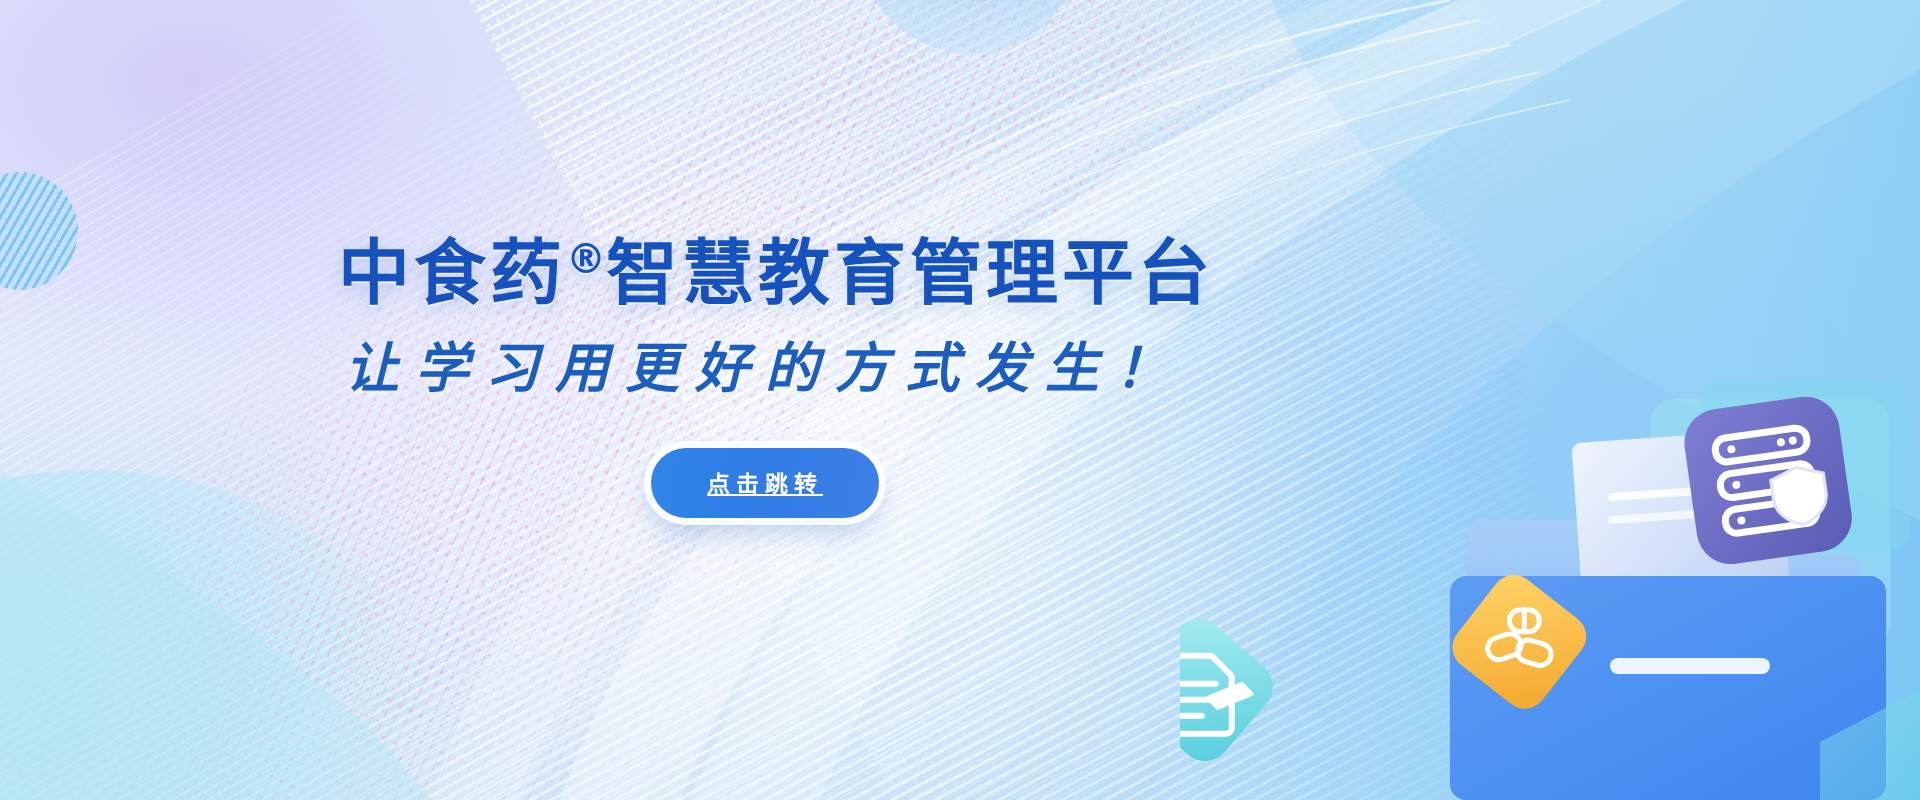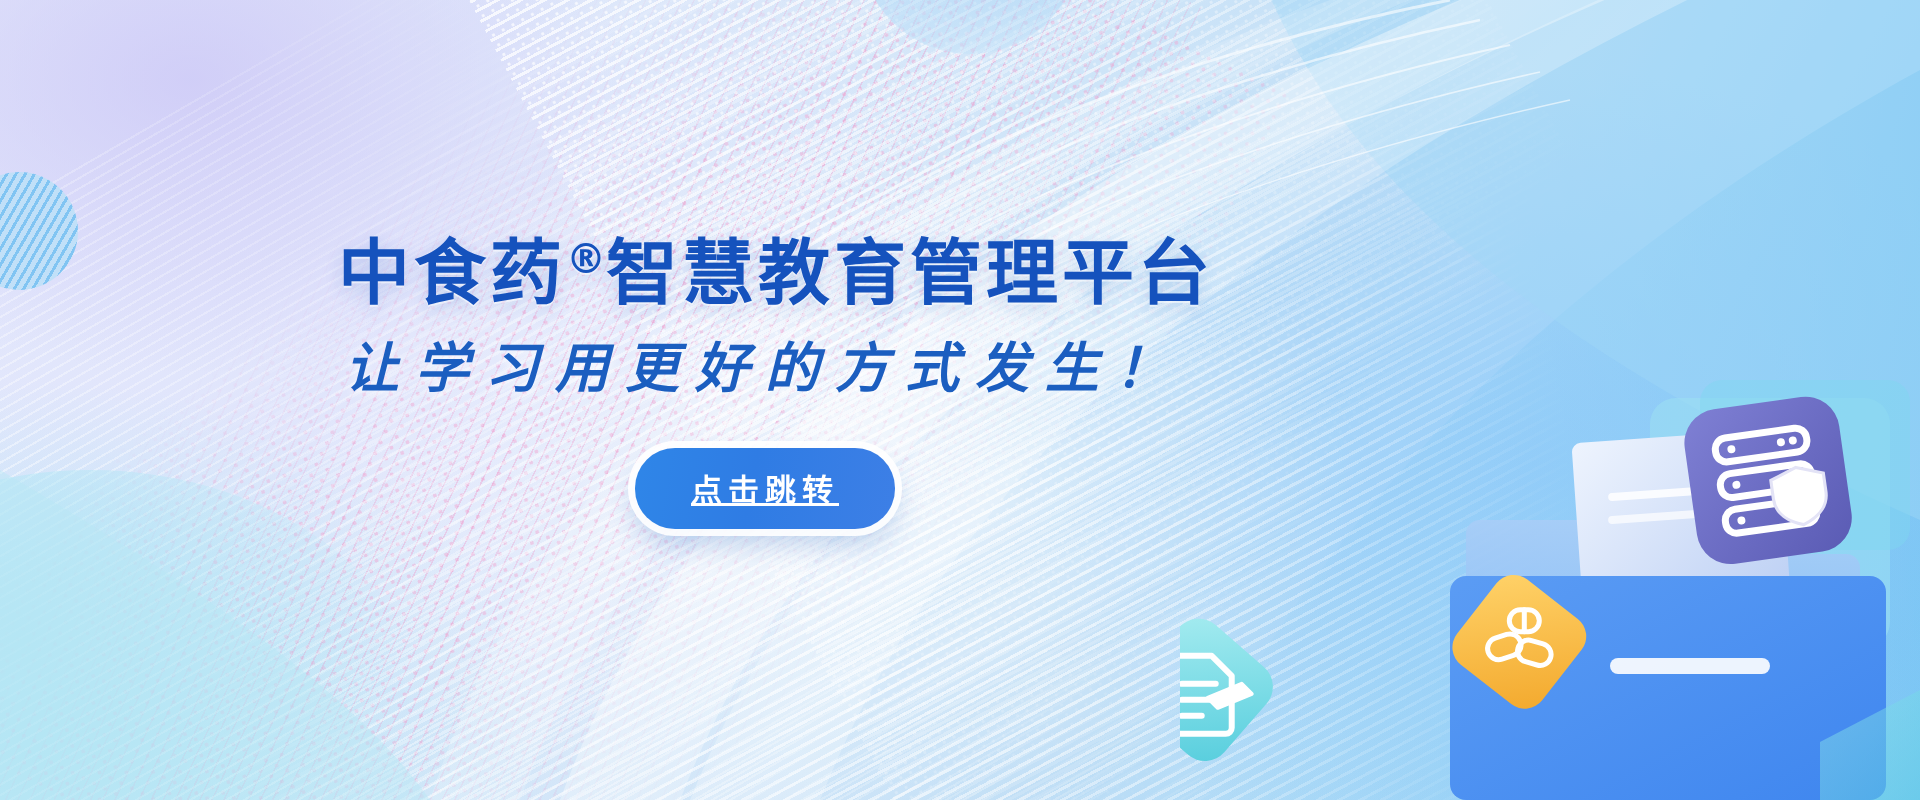"点击跳转" .cta { font-size: 31px -> 23px }
